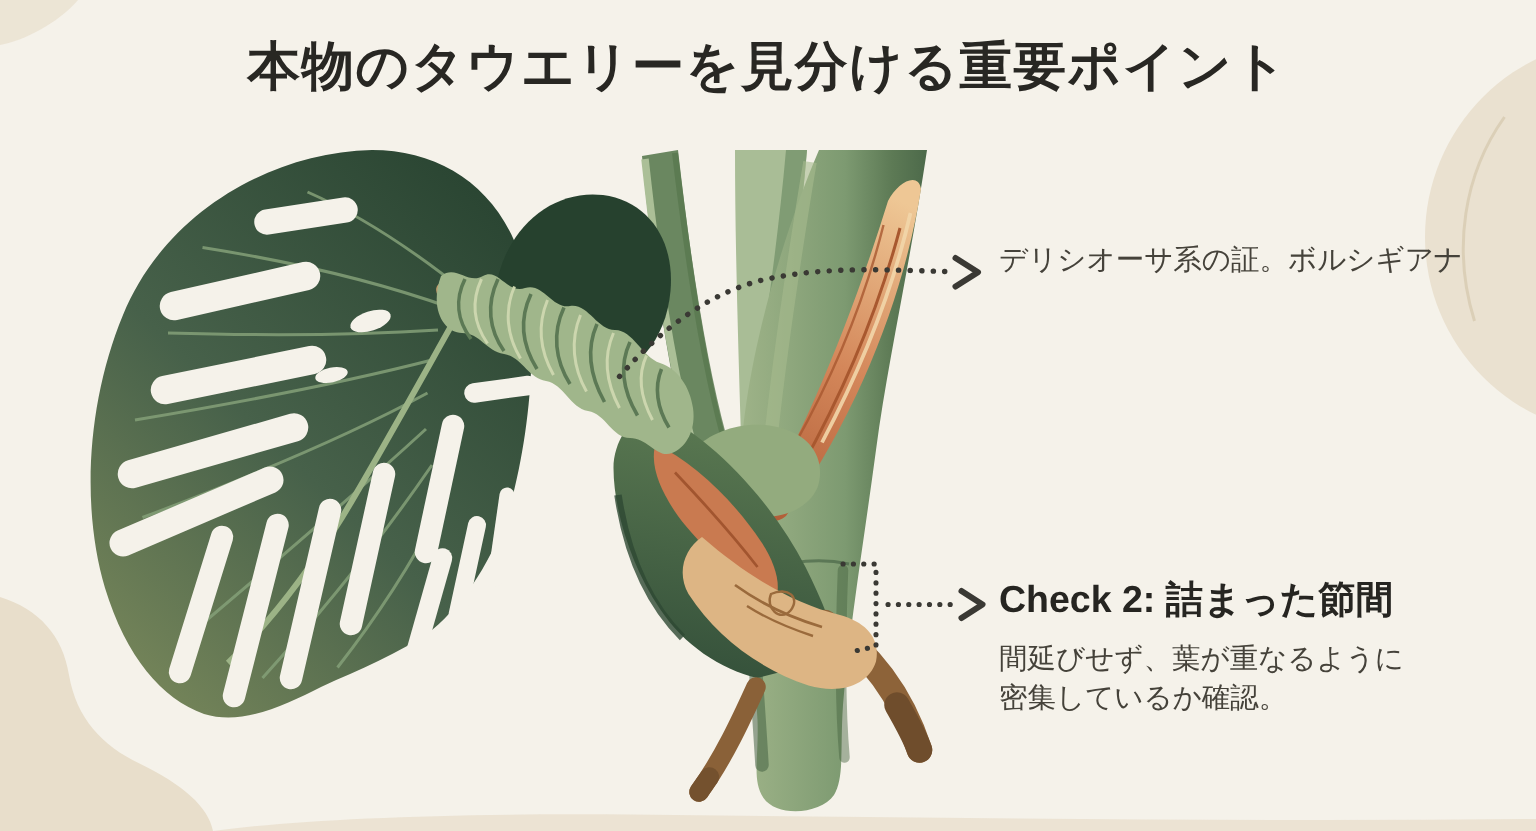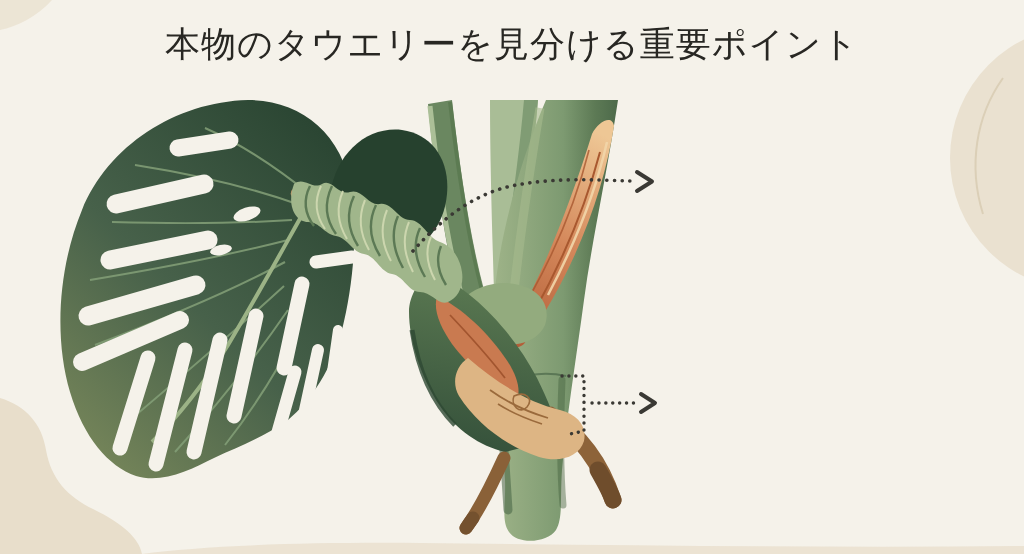"本物のタウエリーを見分ける重要ポイント" .title { font-weight: normal -> bold }
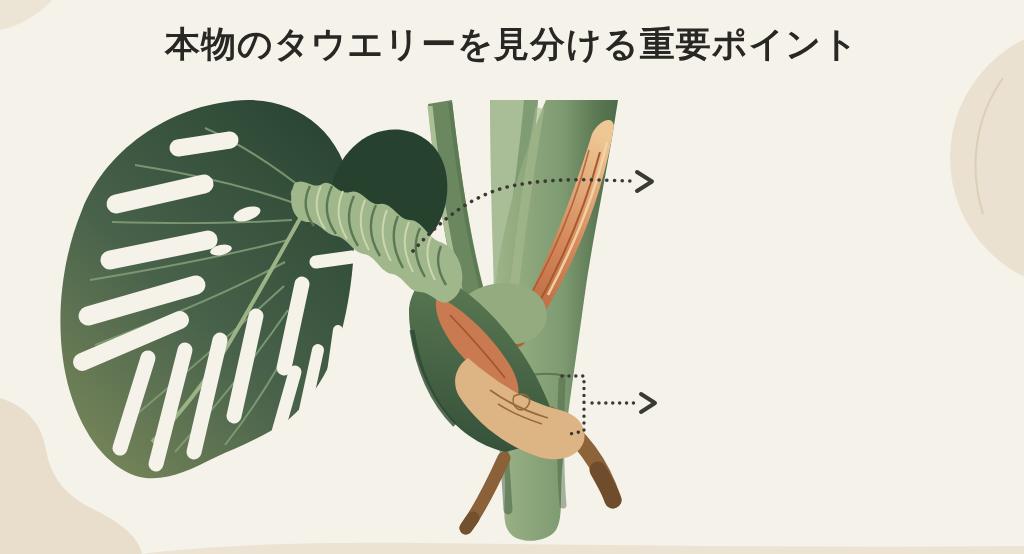"デリシオーサ系の証。ボルシギアナ" p.bd { html: none -> <p>デリシオーサ系の証。ボルシギアナ</p> }
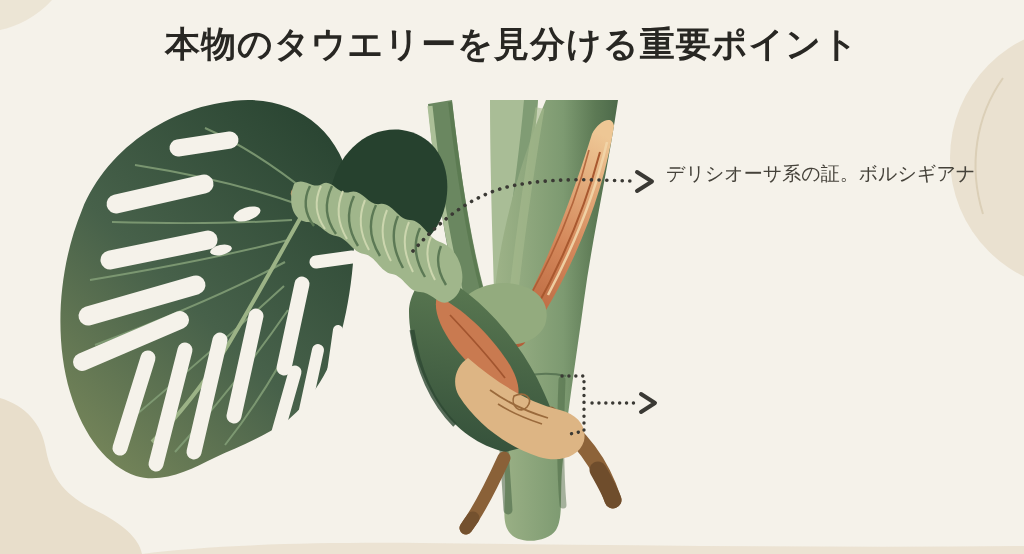"Check 2: 詰まった節間" div.check { html: none -> <div> <div>Check 2: 詰まった節間</div> <p>間延びせず、葉が重なるように</p> <p>密集しているか確認。</p> </div> }
